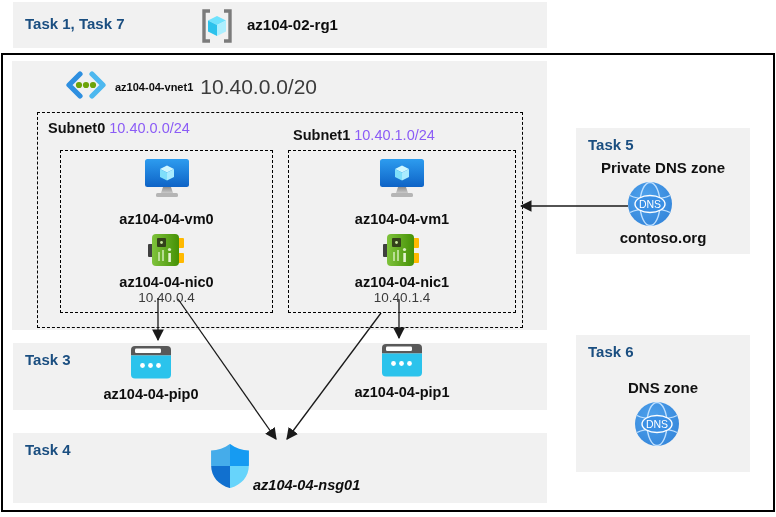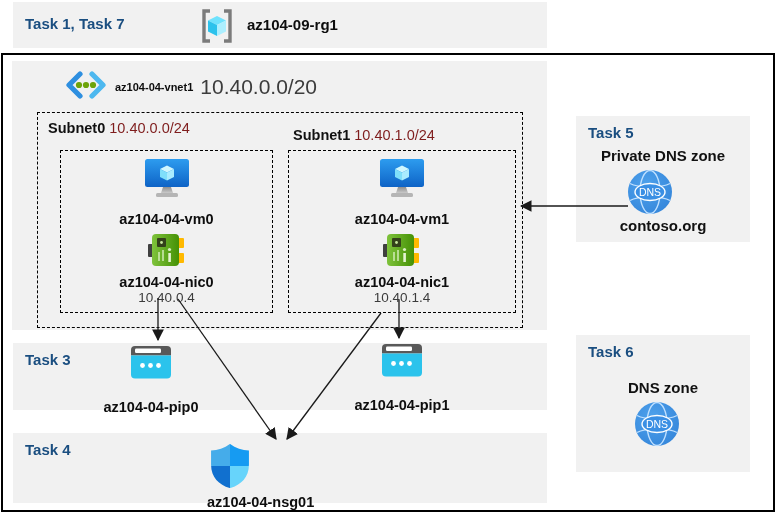"az104-09-rg1" span.res-label { text: az104-09-rg1 -> az104-02-rg1 }
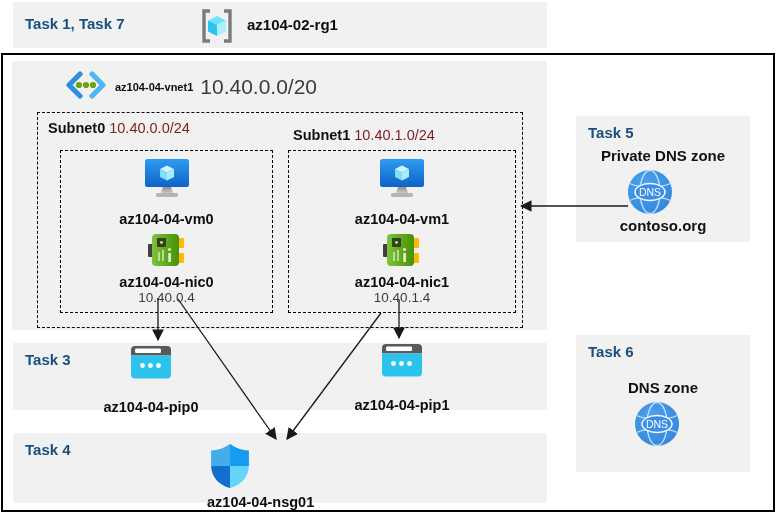"10.40.0.0/24" .plain { color: #7f1d1d -> #8b5cf6 }
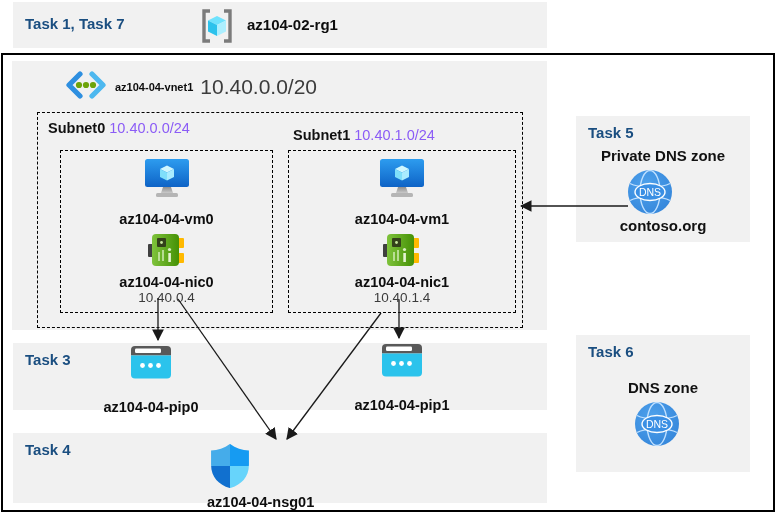"Task 5" #task5-box { top: 116px -> 128px }
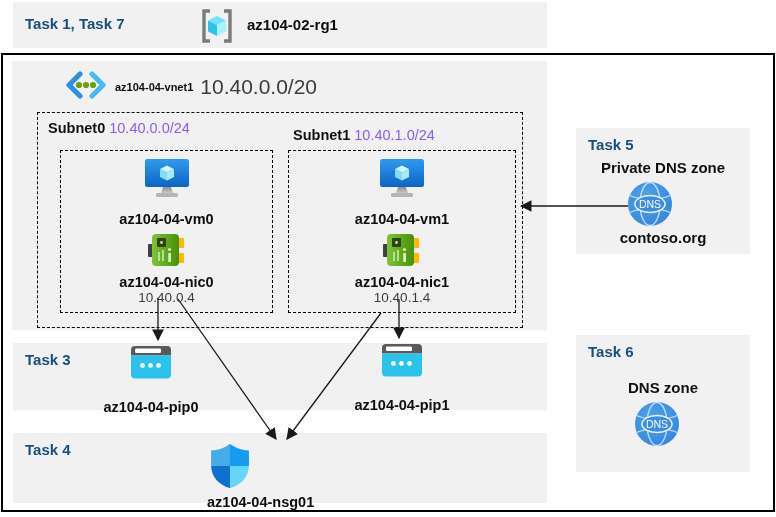"az104-04-pip0" .pip-group .res-label { margin-top: 16px -> 3px }
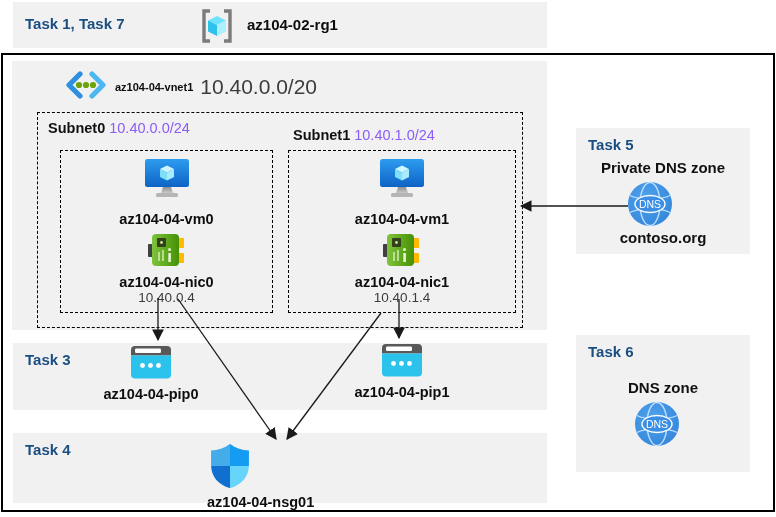"az104-04-nsg01" #nsg-group { align-items: flex-start -> flex-end; flex-direction: column -> none; font-style: none -> italic }
